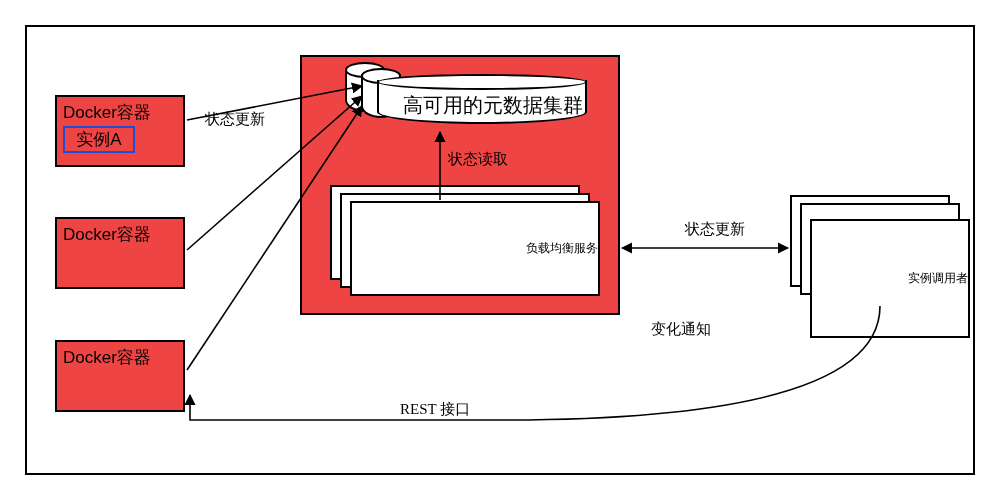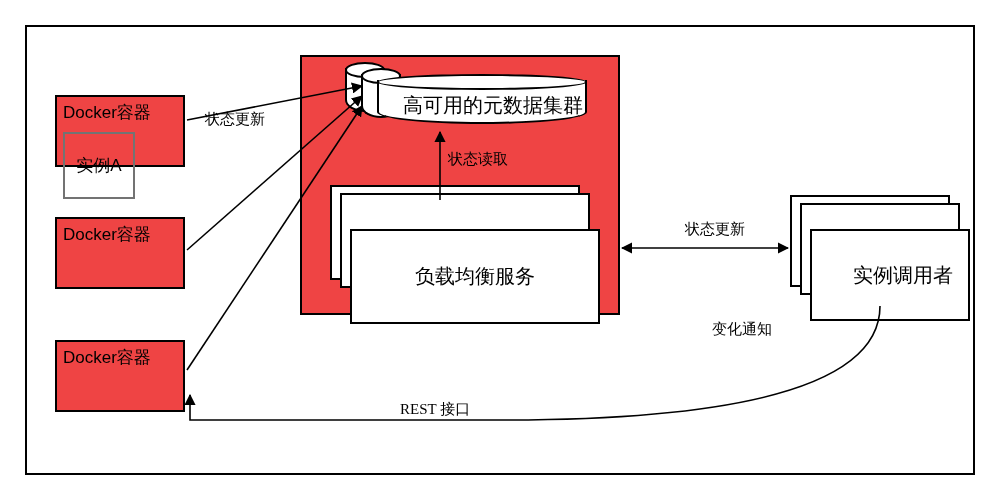"实例A" .docker .inner { border: 2px solid #737373 -> 2px solid #1d4ed8; margin-top: 8px -> 2px; padding: 20px 0 -> 0 0 }
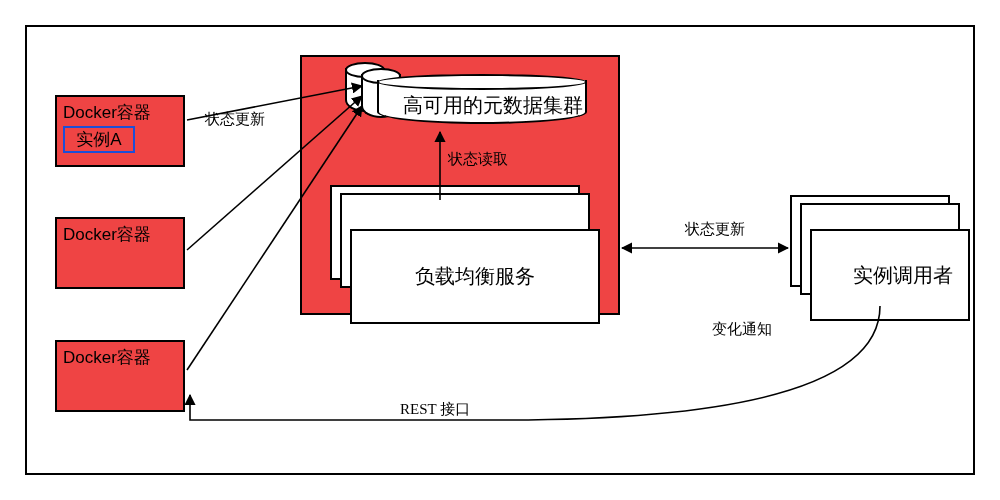"负载均衡服务" .stack .front { font-size: 20px -> 12px; justify-content: center -> flex-end; margin-top: 28px -> none }
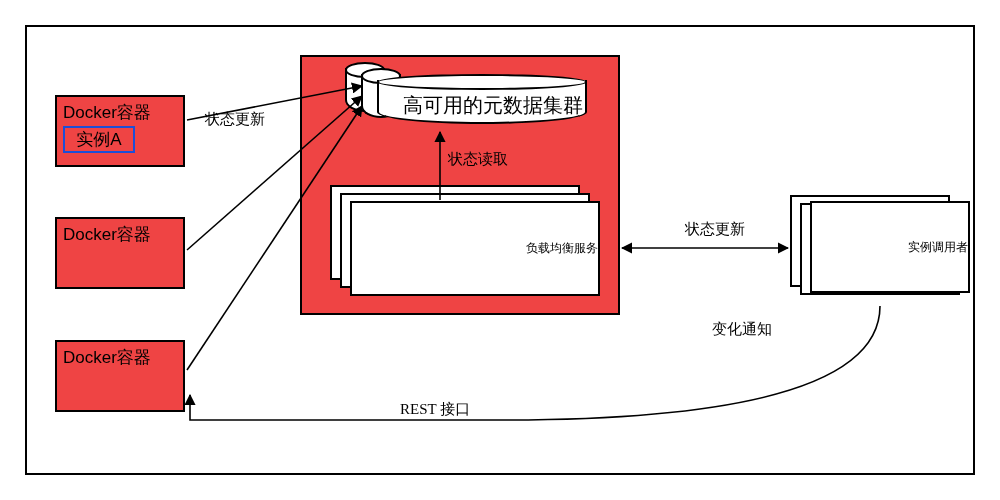"实例调用者" div.layer { height: 92px -> 119px; top: 6px -> 24px }
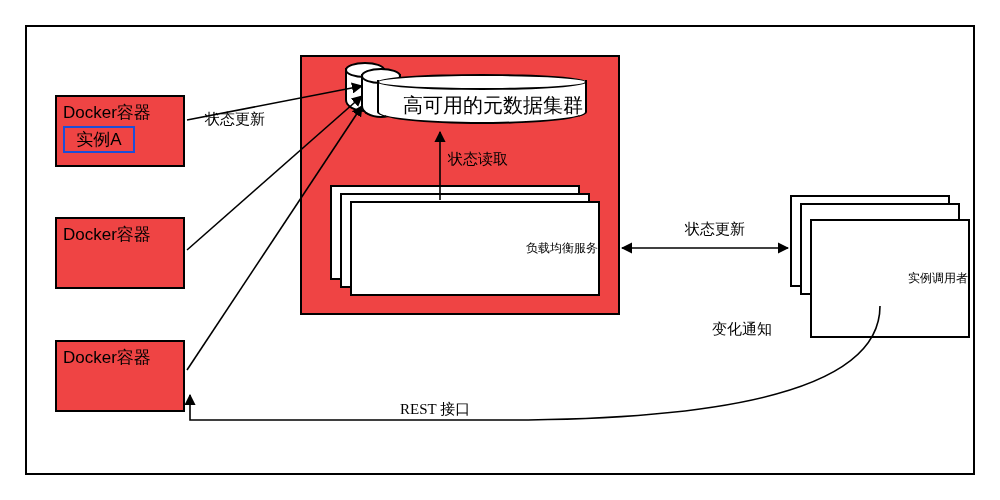"变化通知" div.label { left: 712px -> 651px }
